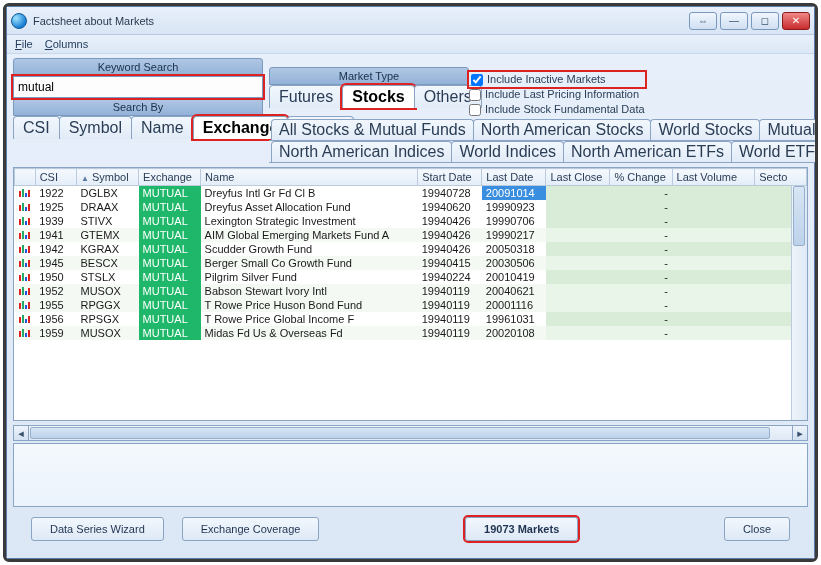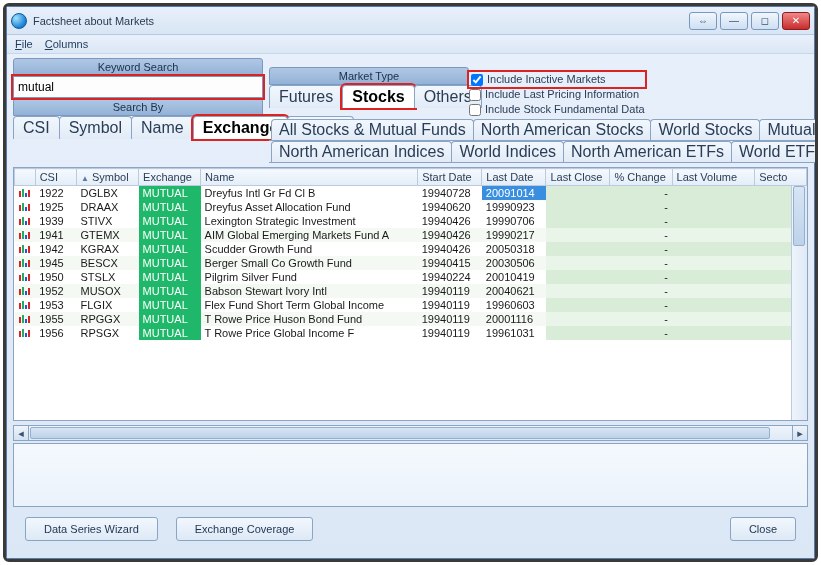"1953" tr.even { html: <tr> <td><span></span></td> <td>1953</td> <td>FLGIX</td> <td>MUTUAL</td> <td>Flex Fund Short Term Global Income</td> <td>19940119</td> <td>19960603</td> <td></td> <td>-</td> <td></td> <td></td> </tr> -> none }
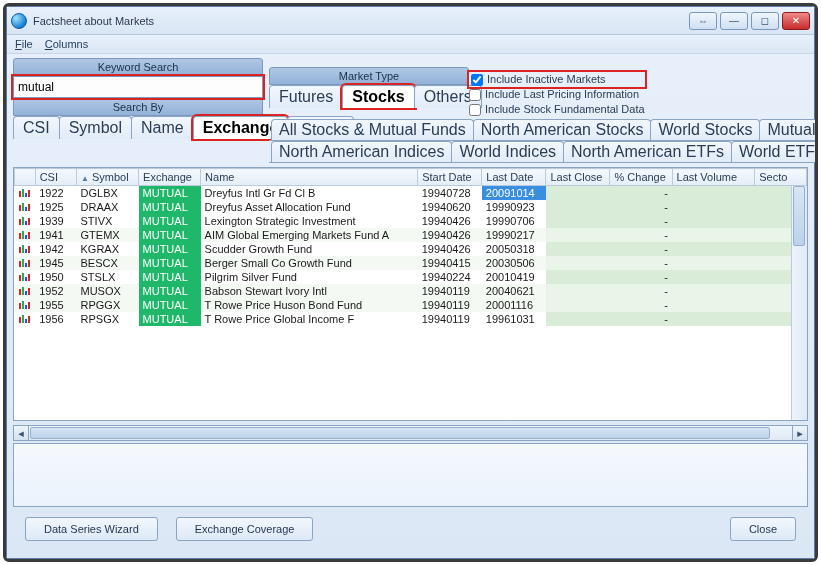"1959" tr.odd { html: none -> <tr> <td><span></span></td> <td>1959</td> <td>MUSOX</td> <td>MUTUAL</td> <td>Midas Fd Us &amp; Overseas Fd</td> <td>19940119</td> <td>20020108</td> <td></td> <td>-</td> <td></td> <td></td> </tr> }
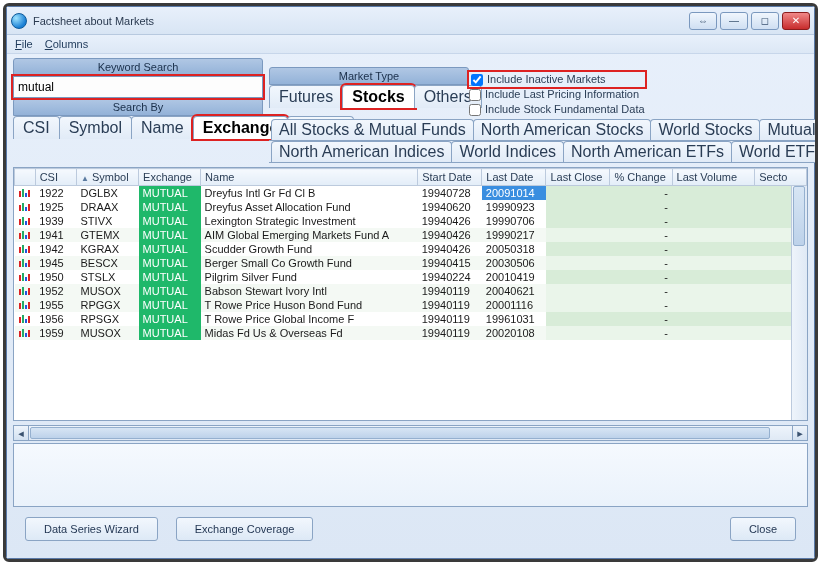"Data Series Wizard" .bottom-bar { padding: 8px 18px -> 8px 24px }
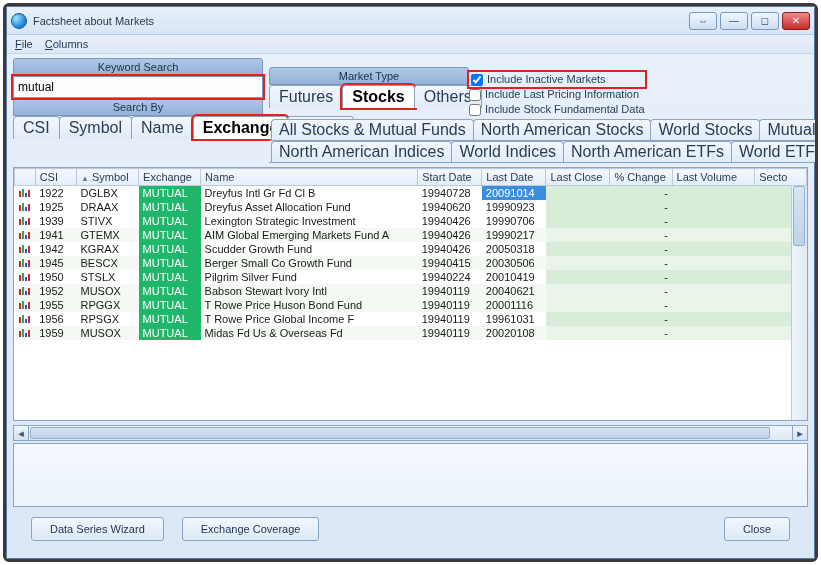"19073 Markets" button.btn { html: none -> <button>19073 Markets</button> }
